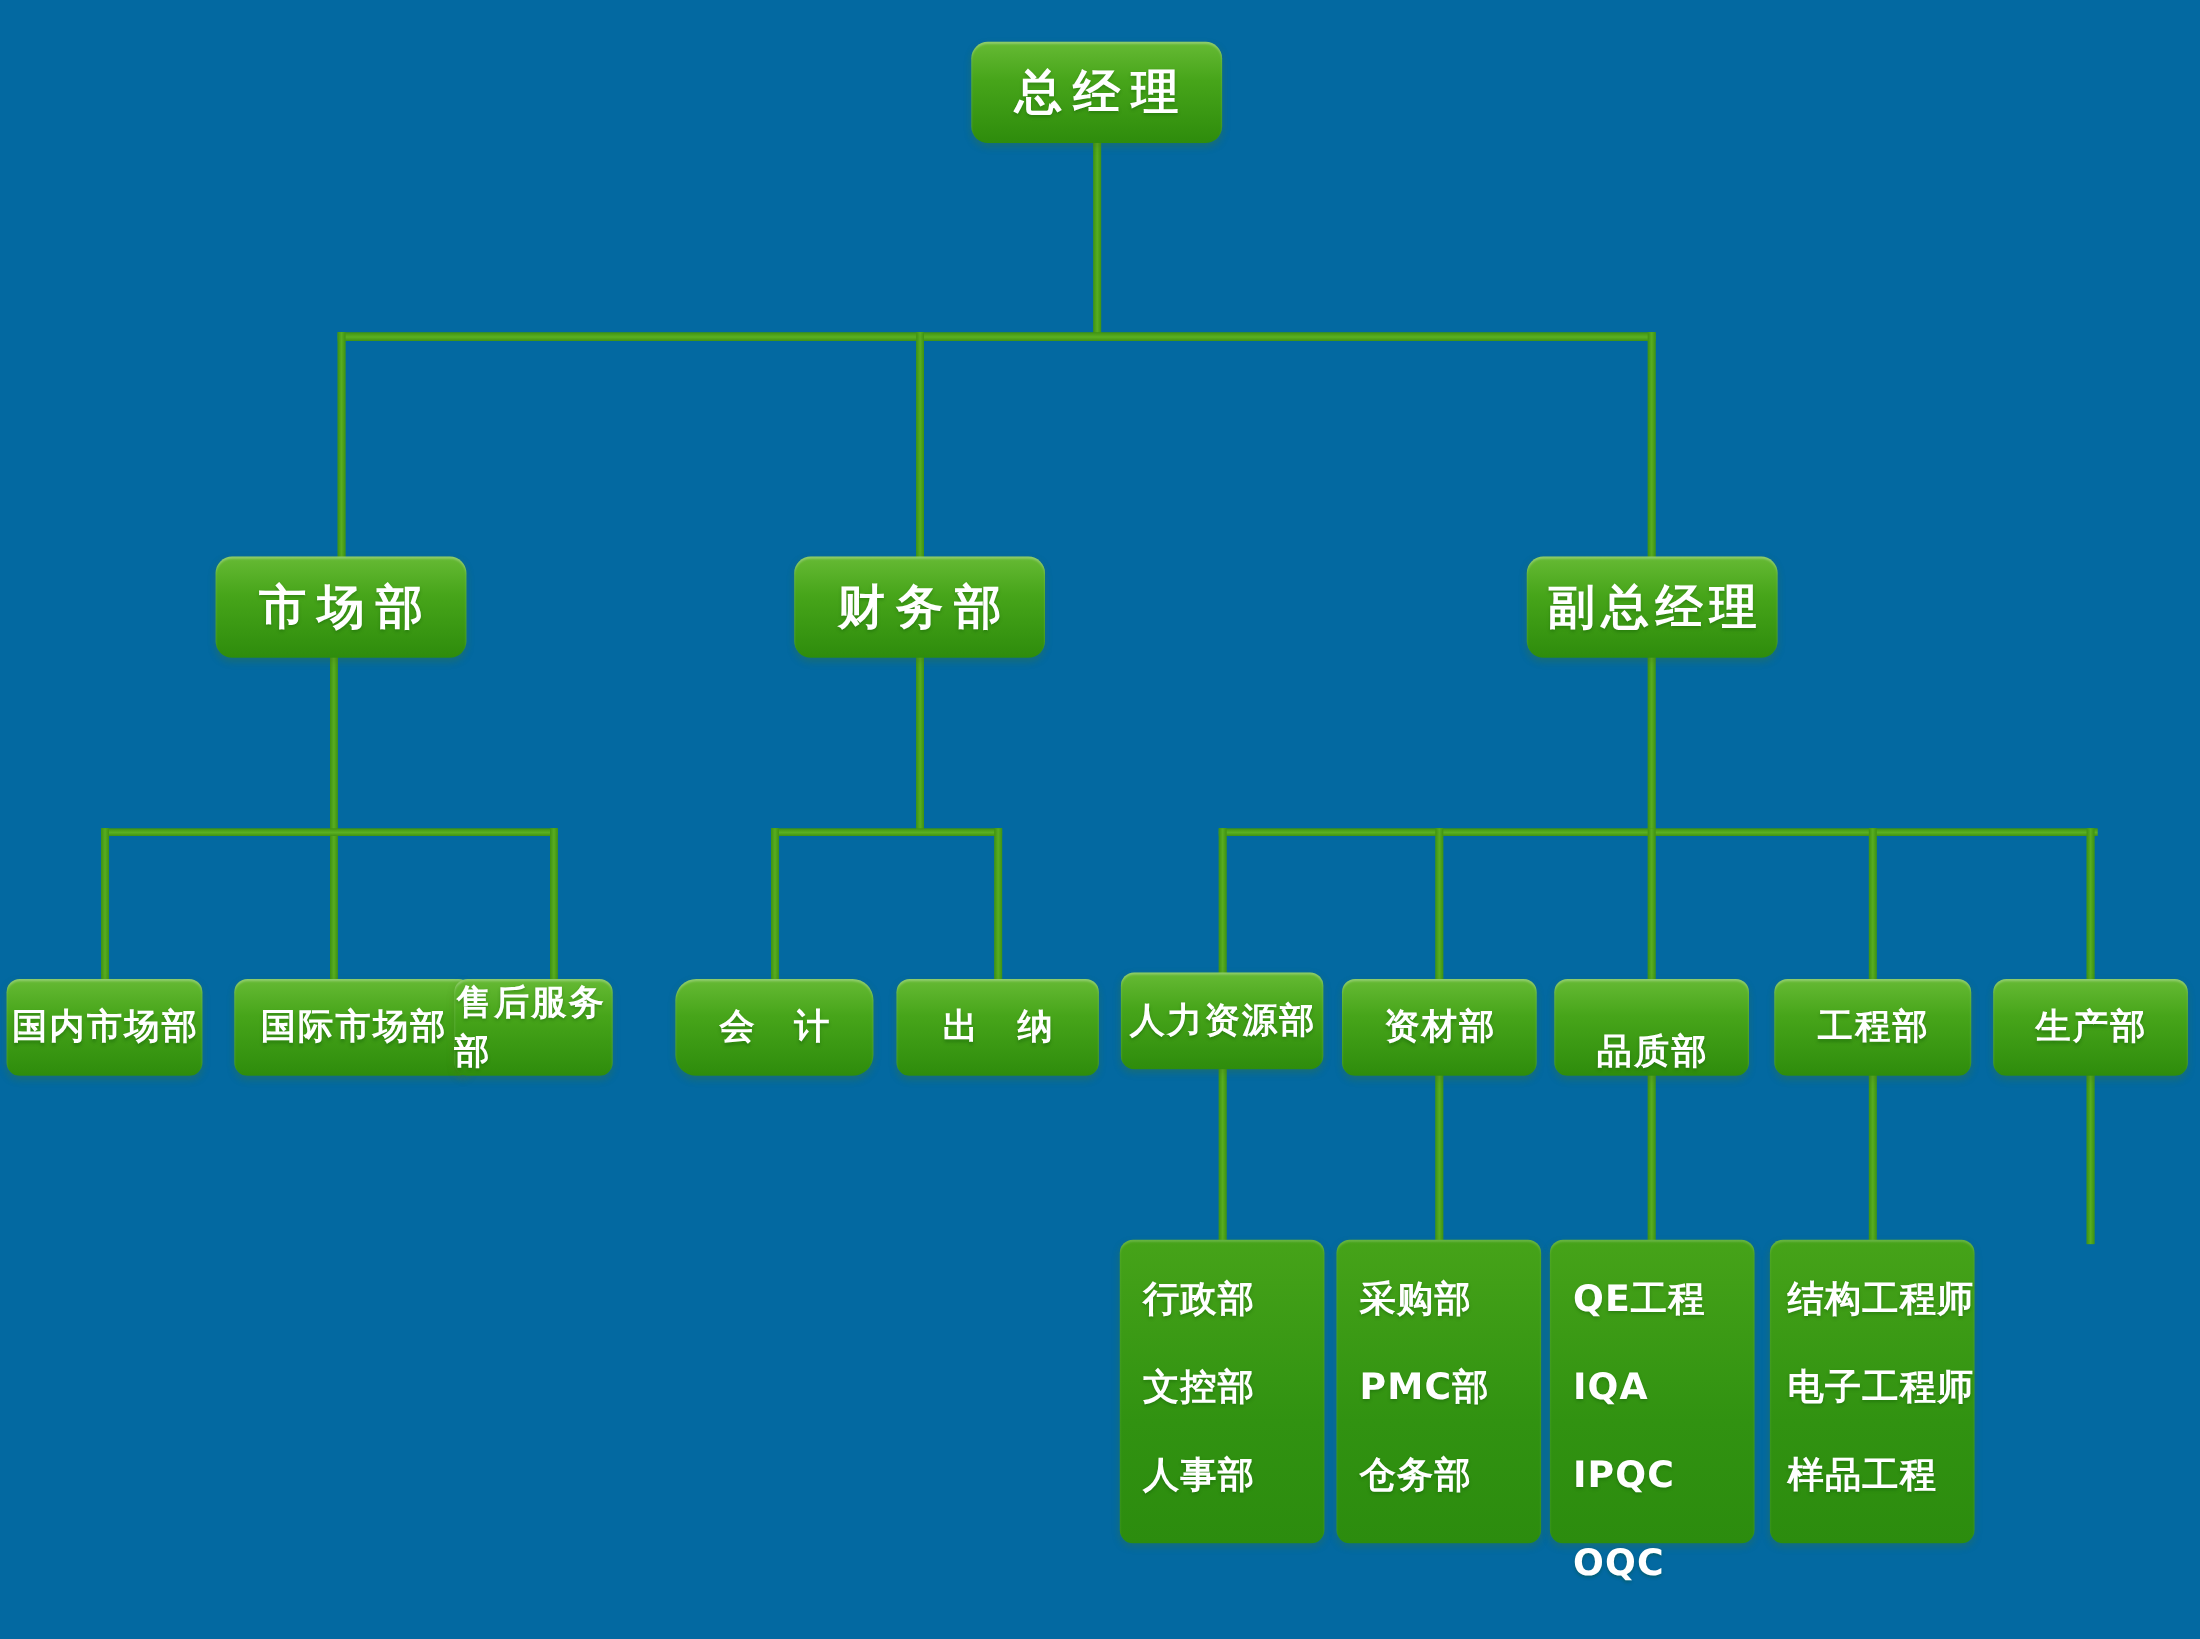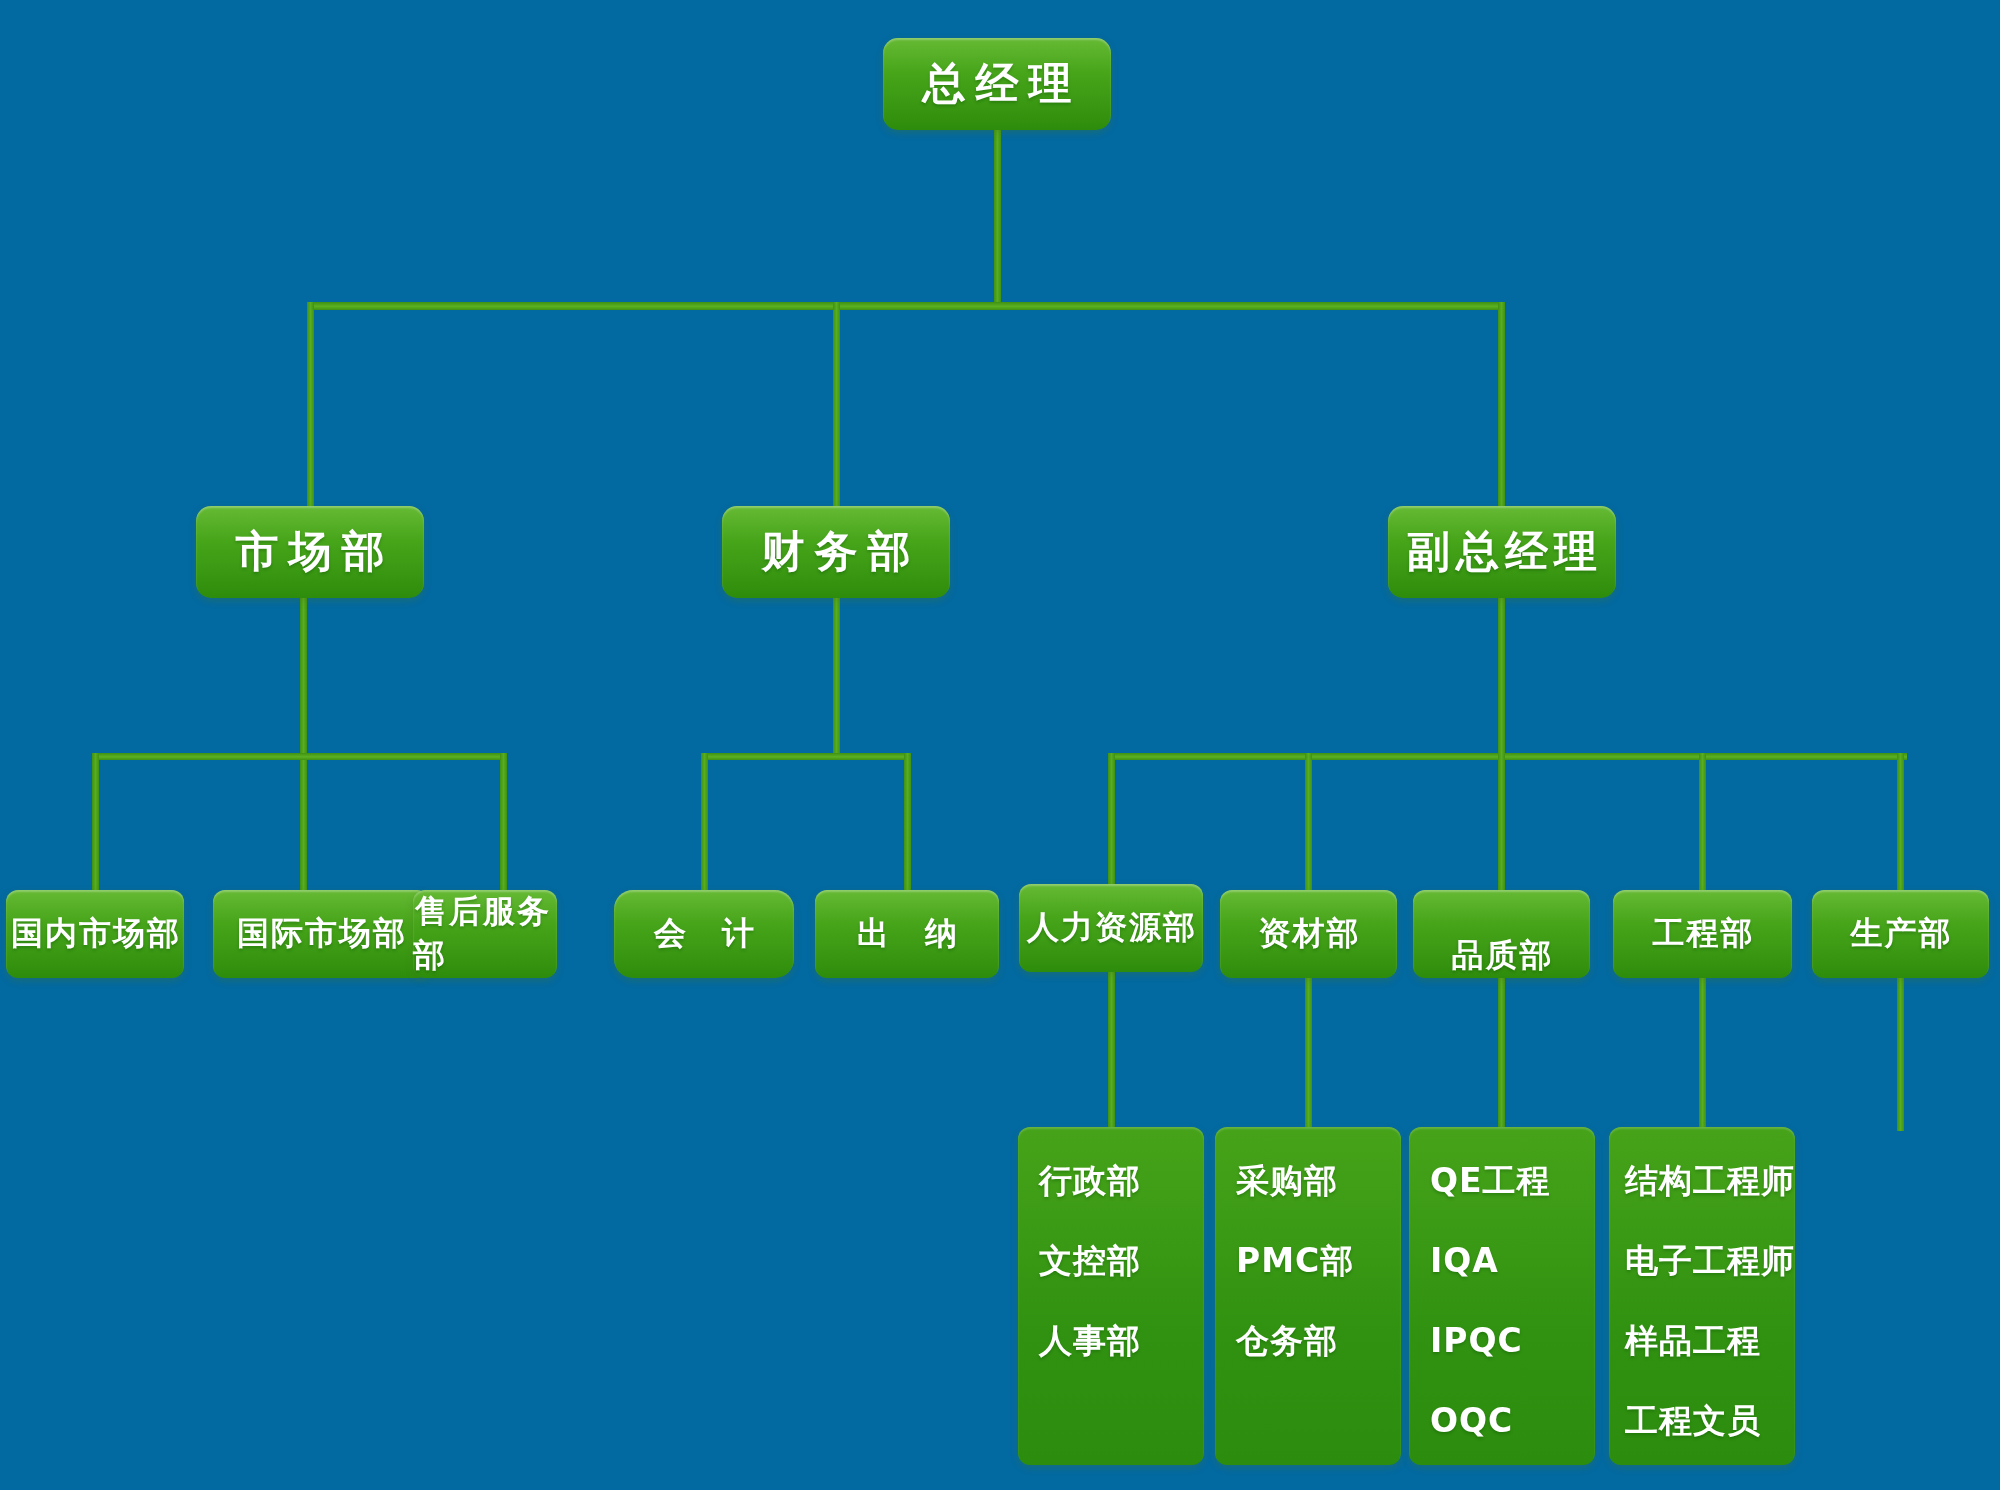"行政部" .box-tall { height: 338px -> 276px }
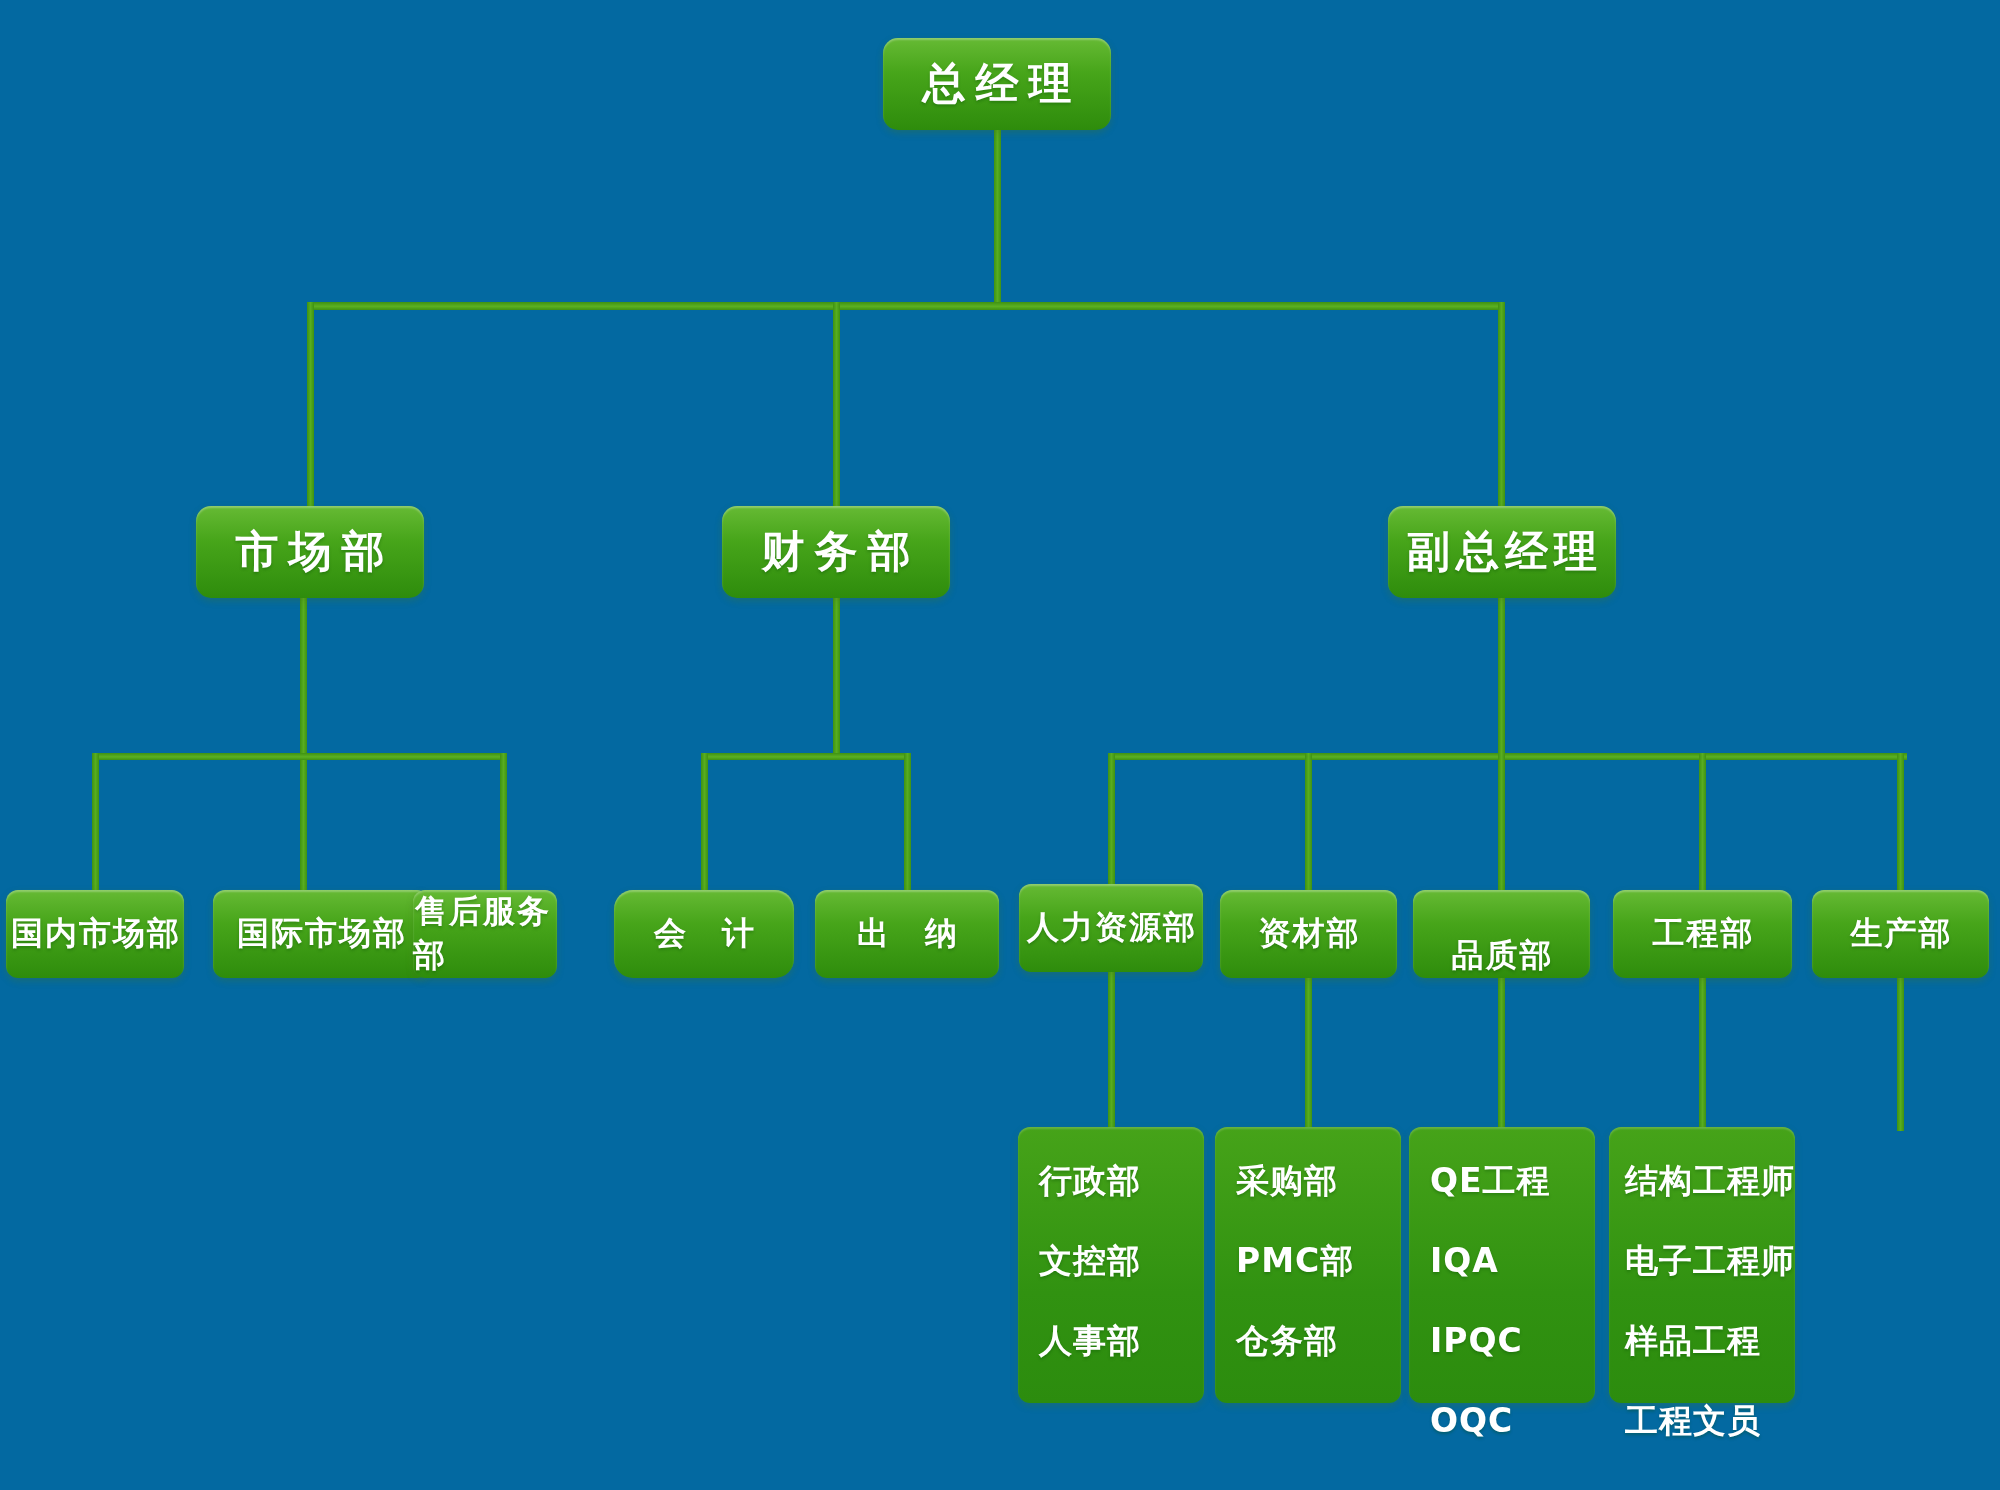"工程文员" div.item { html: <div>工程文员</div> -> none }
